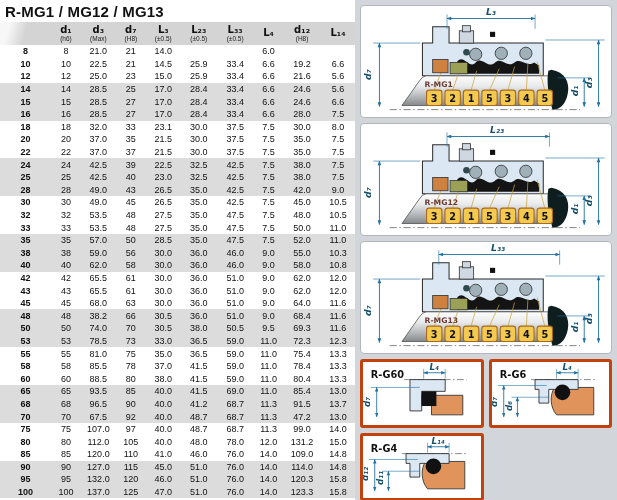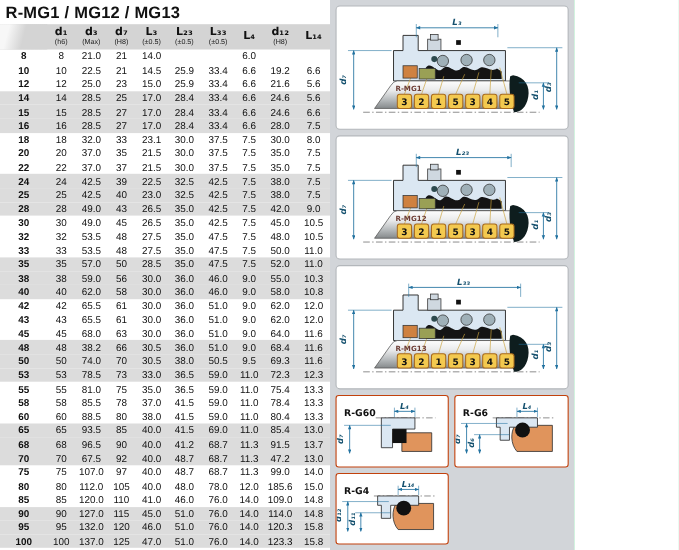"R-MG1 / MG12 / MG13" .page { background: #22c55e -> #7f1d1d; width: 522px -> 617px }
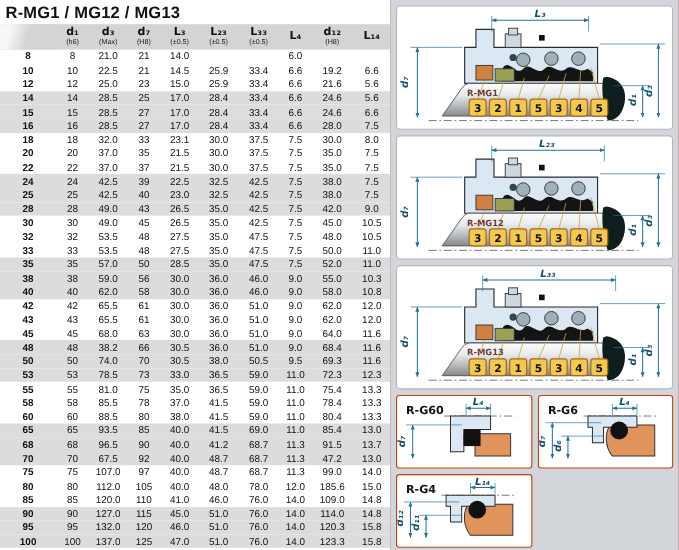"R-G60" .gpanel { border: 1px solid #c2410c -> 3px solid #c2410c }
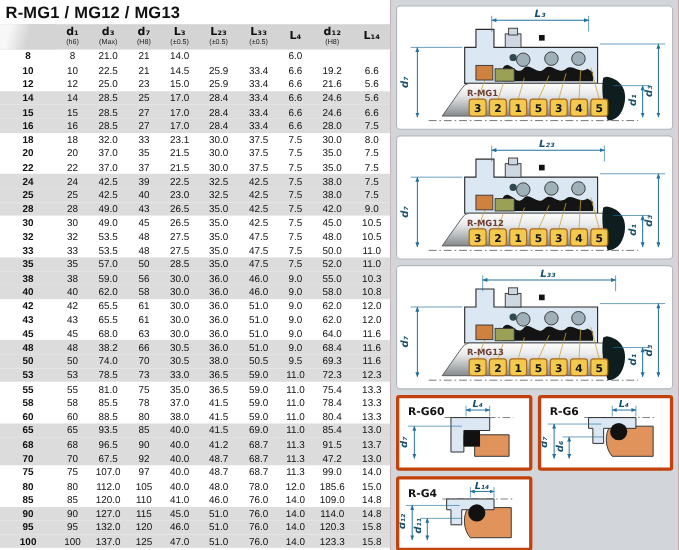"185.6" div.tcell { text: 185.6 -> 131.2 }
